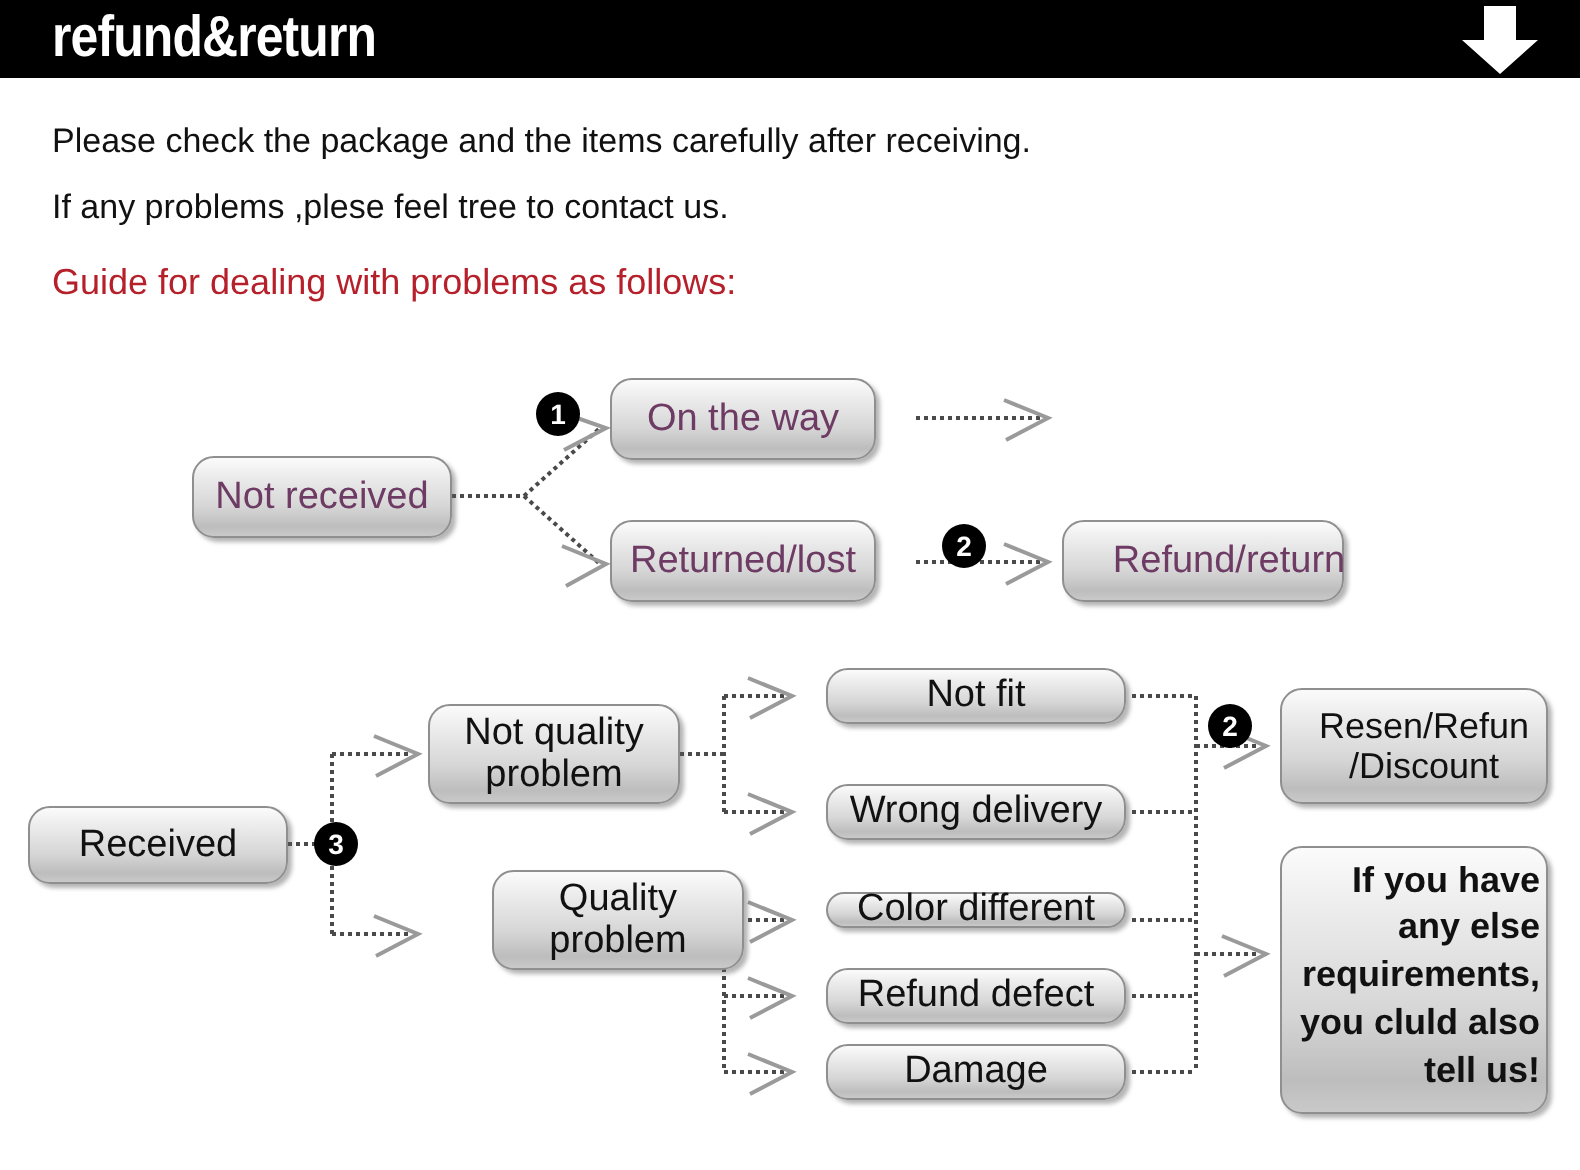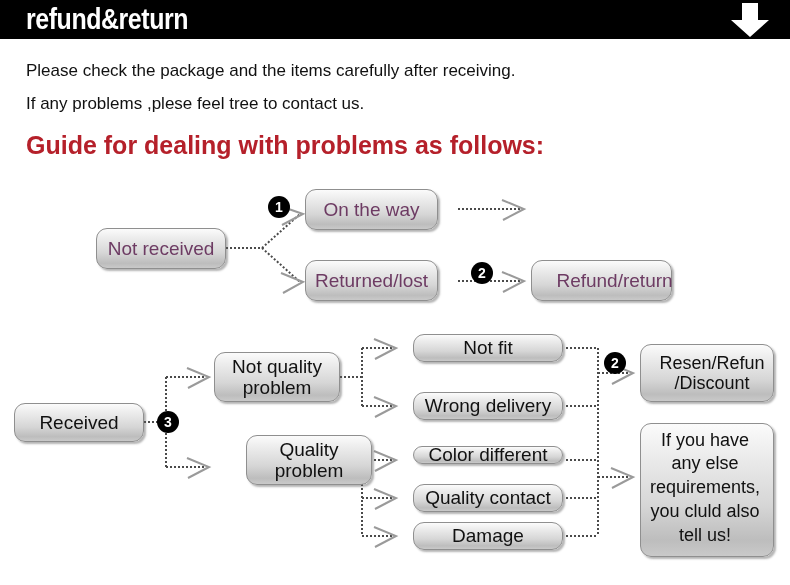"Guide for dealing with problems" #guide-heading { font-size: 25px -> 18px; font-weight: bold -> normal }
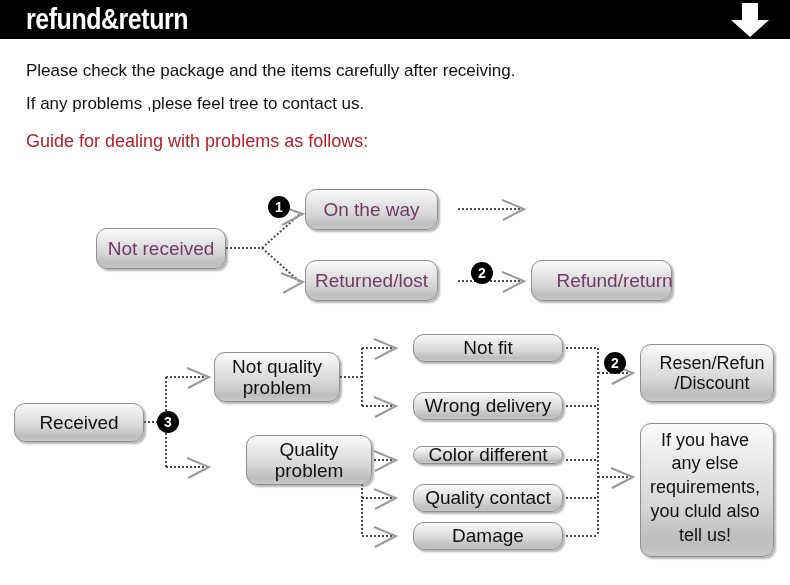"If you have" .node.left-align { font-weight: none -> bold; text-align: center -> right }
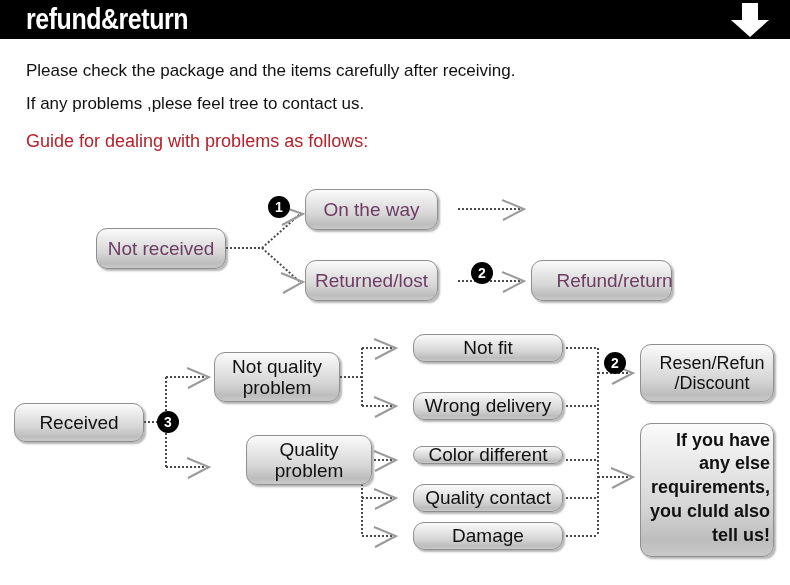"Quality contact" div.node { text: Quality contact -> Refund defect }
